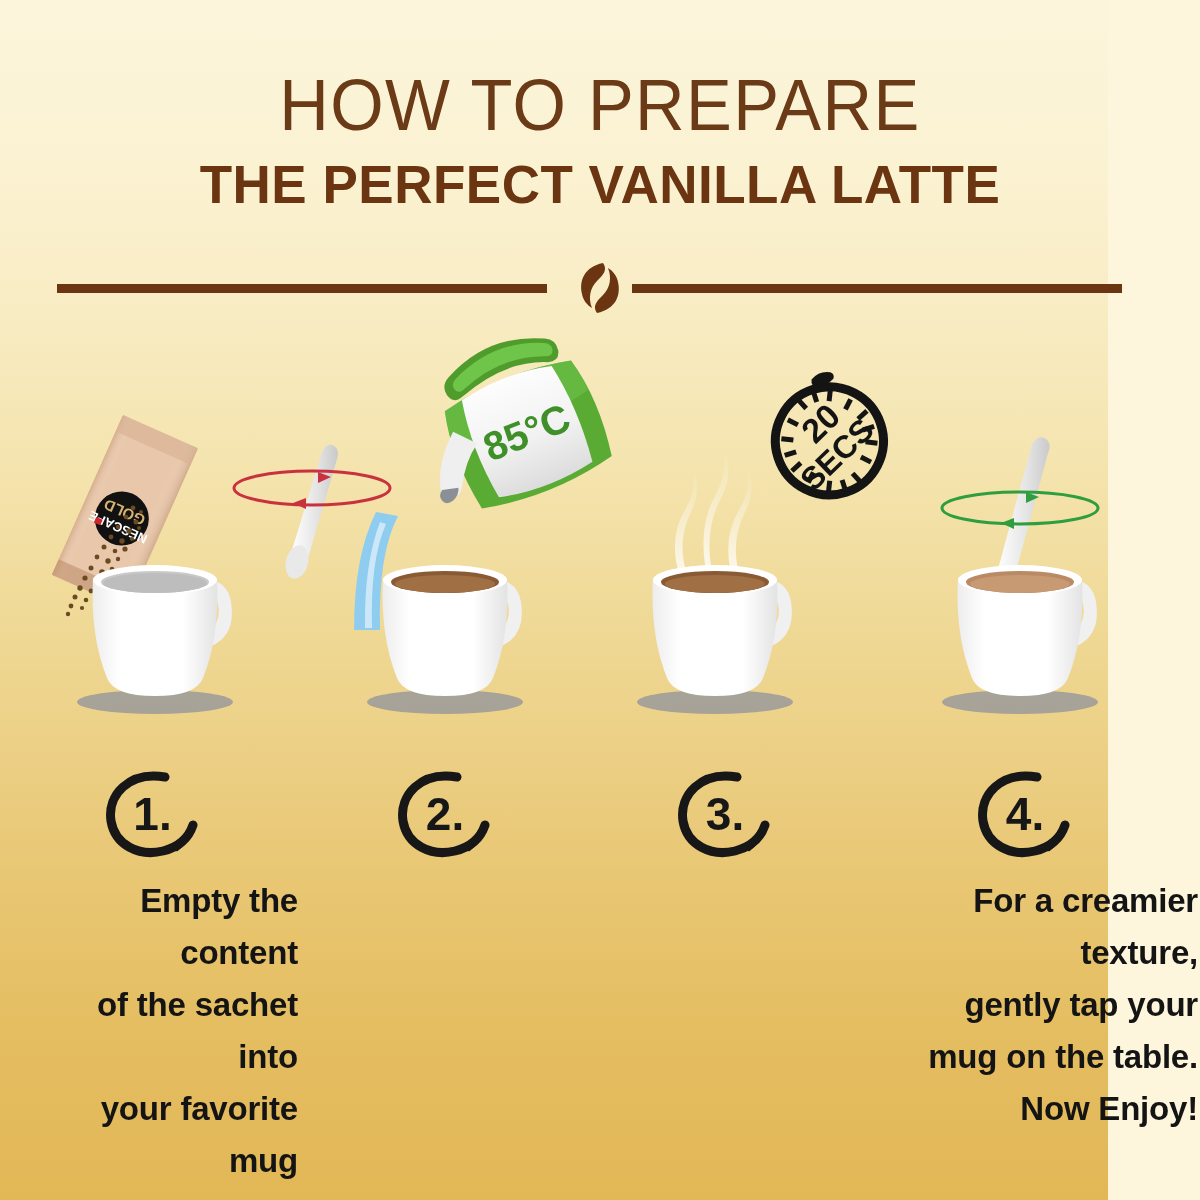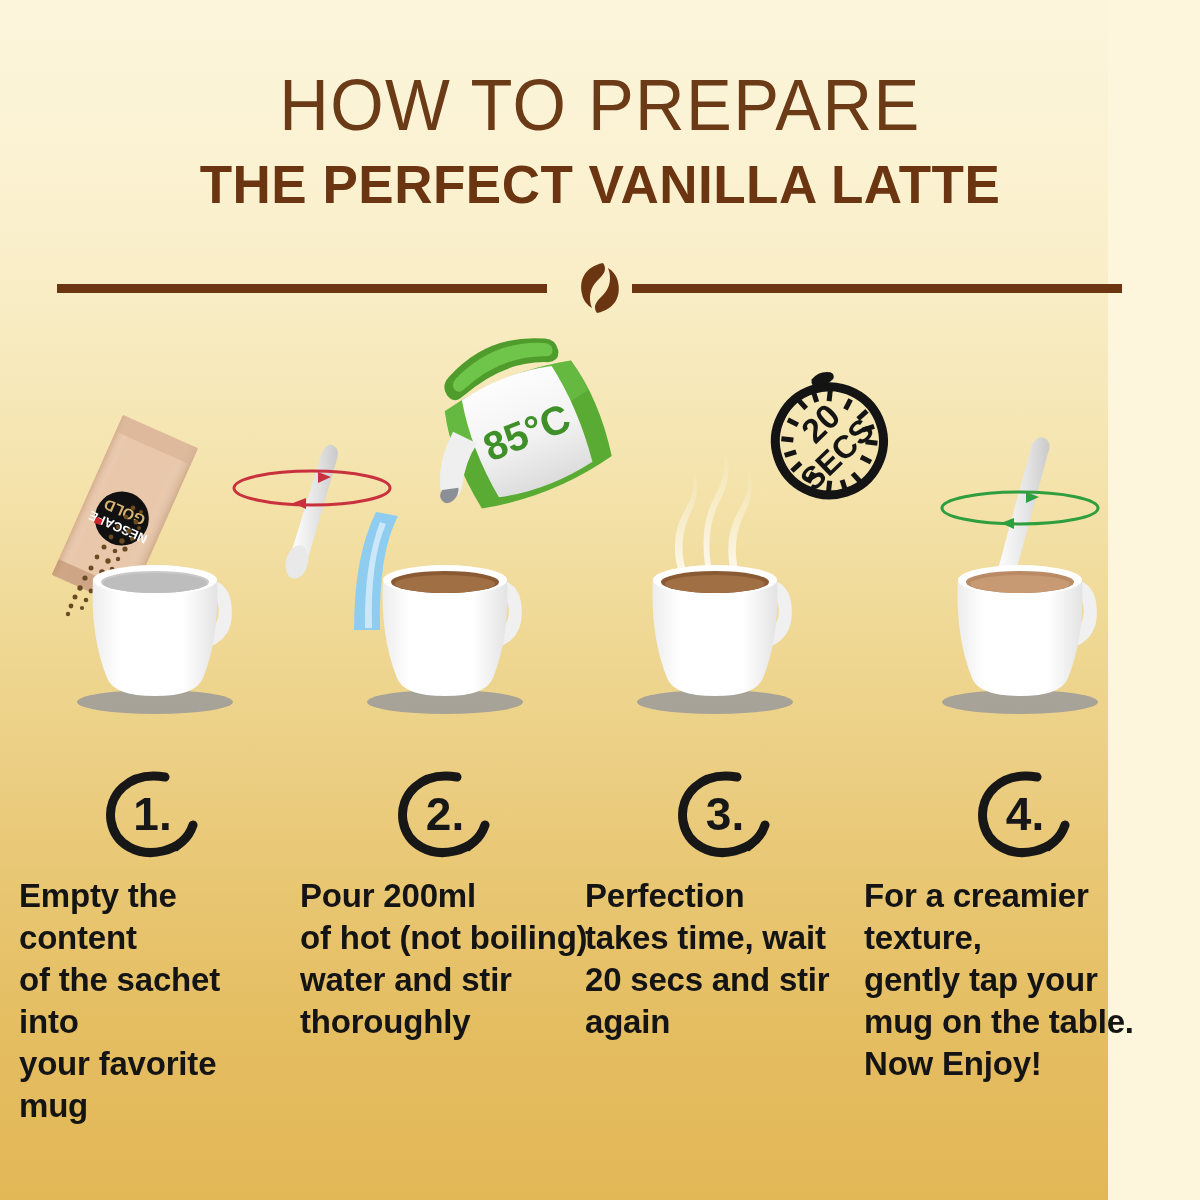"Empty the content" .cap { left: 0 -> 12px; line-height: 42px -> 52px; text-align: left -> right }
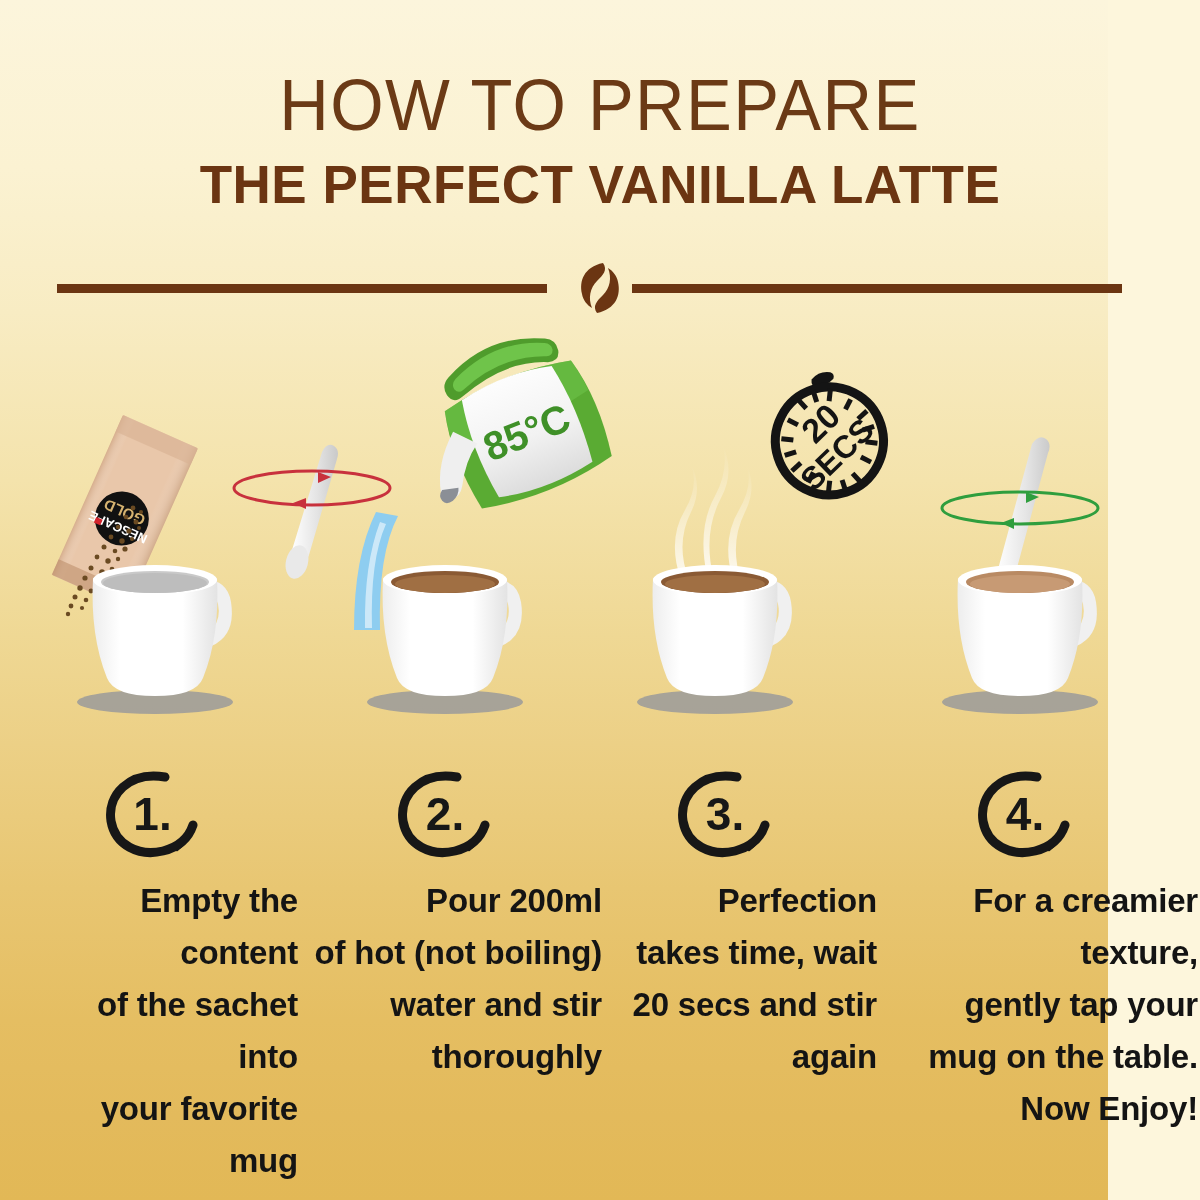"Pour 200ml" div.cap { html: <div>Pour 200ml of hot (not boiling) water and stir thoroughly</div> -> none }
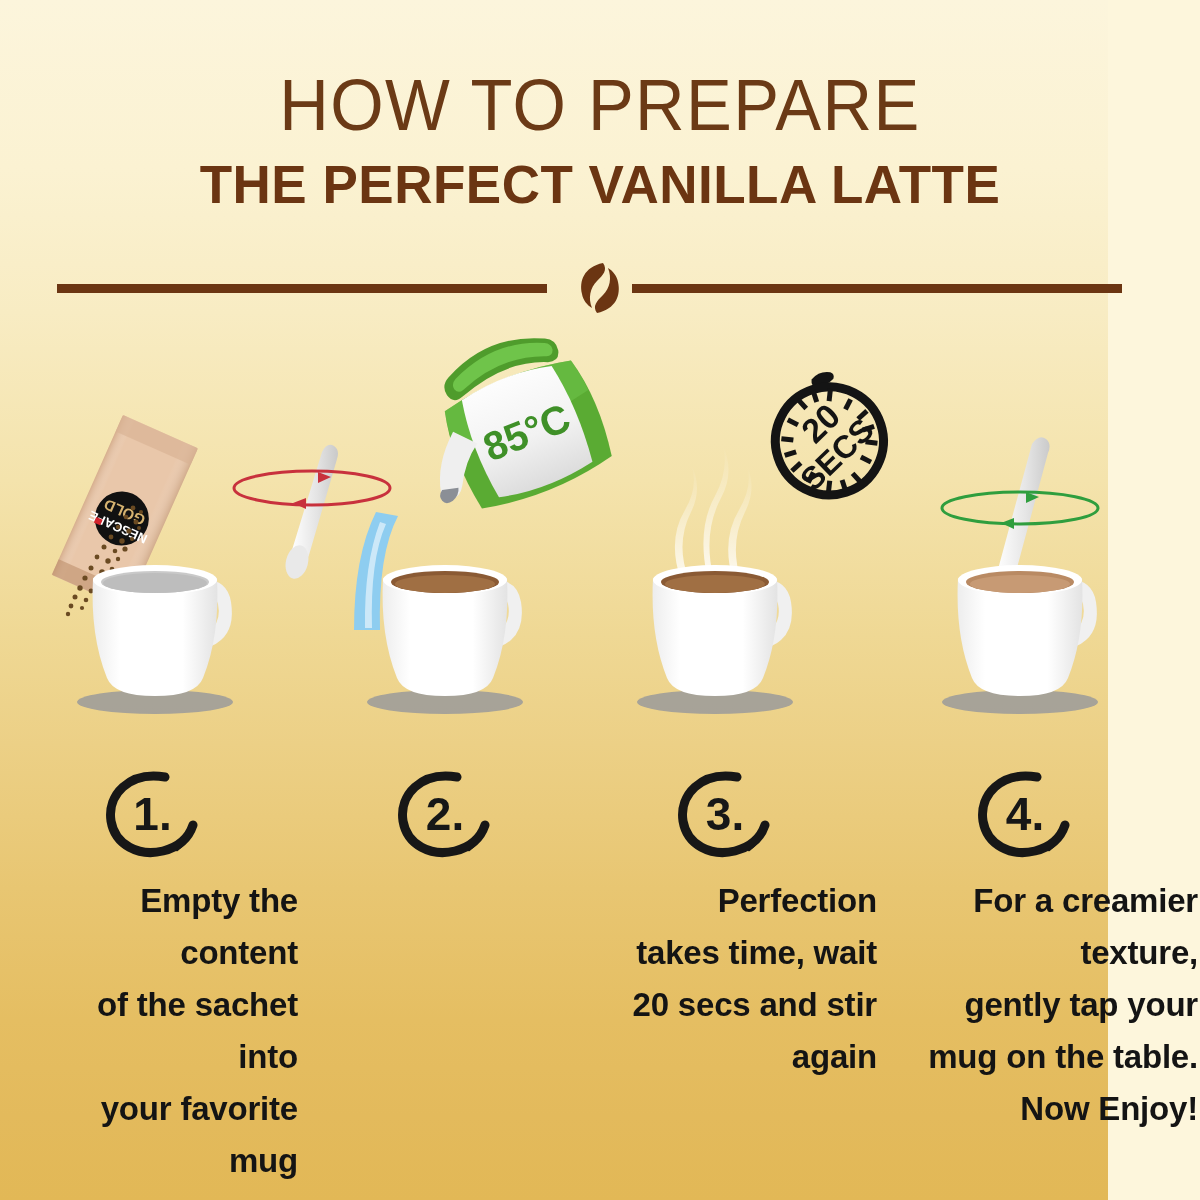"Perfection" div.cap { html: <div>Perfection takes time, wait 20 secs and stir again</div> -> none }
